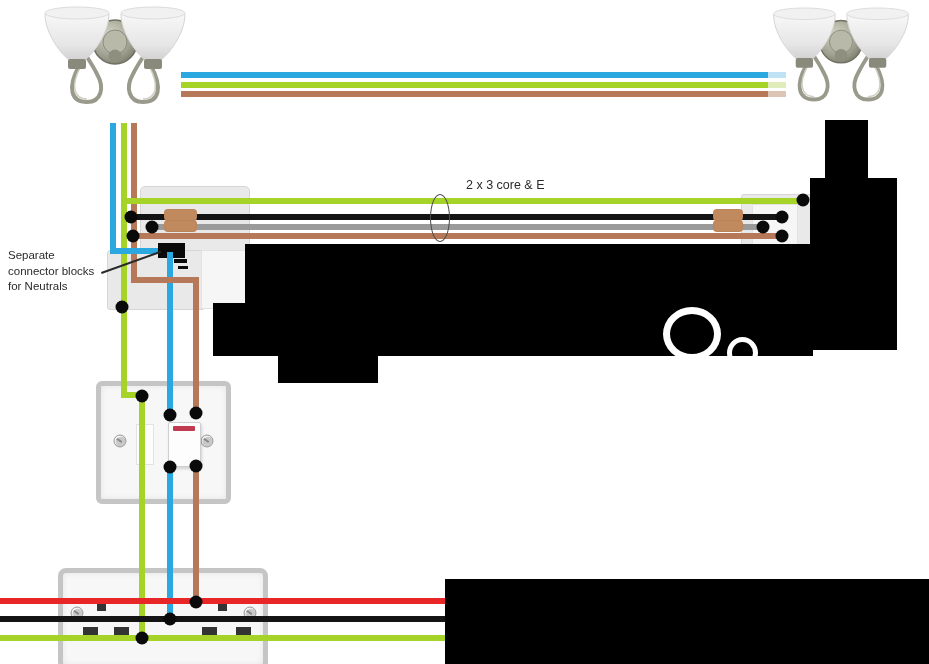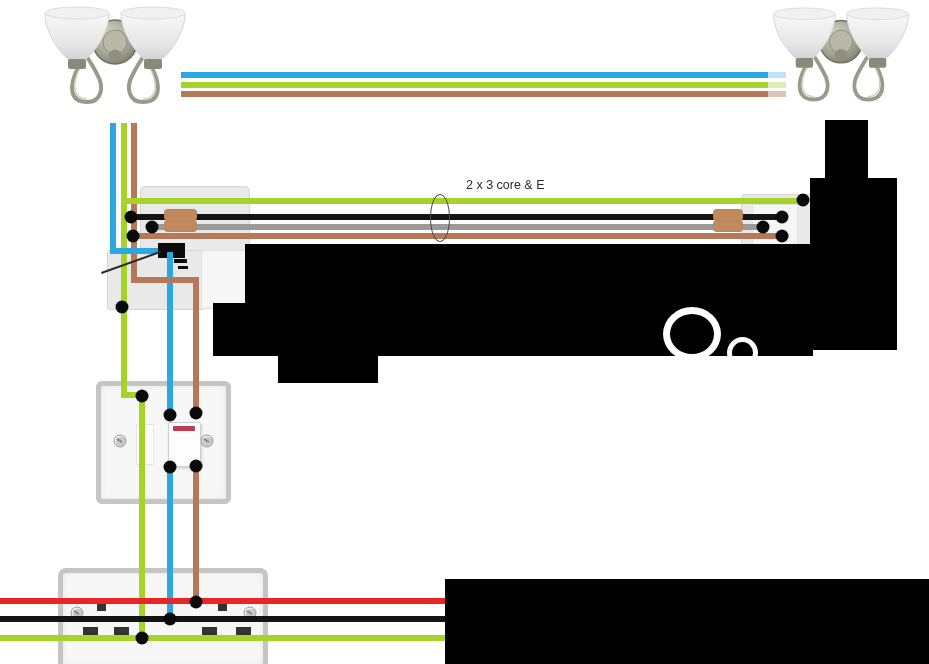"Separate" div.label { html: none -> <div>Separate connector blocks for Neutrals</div> }
